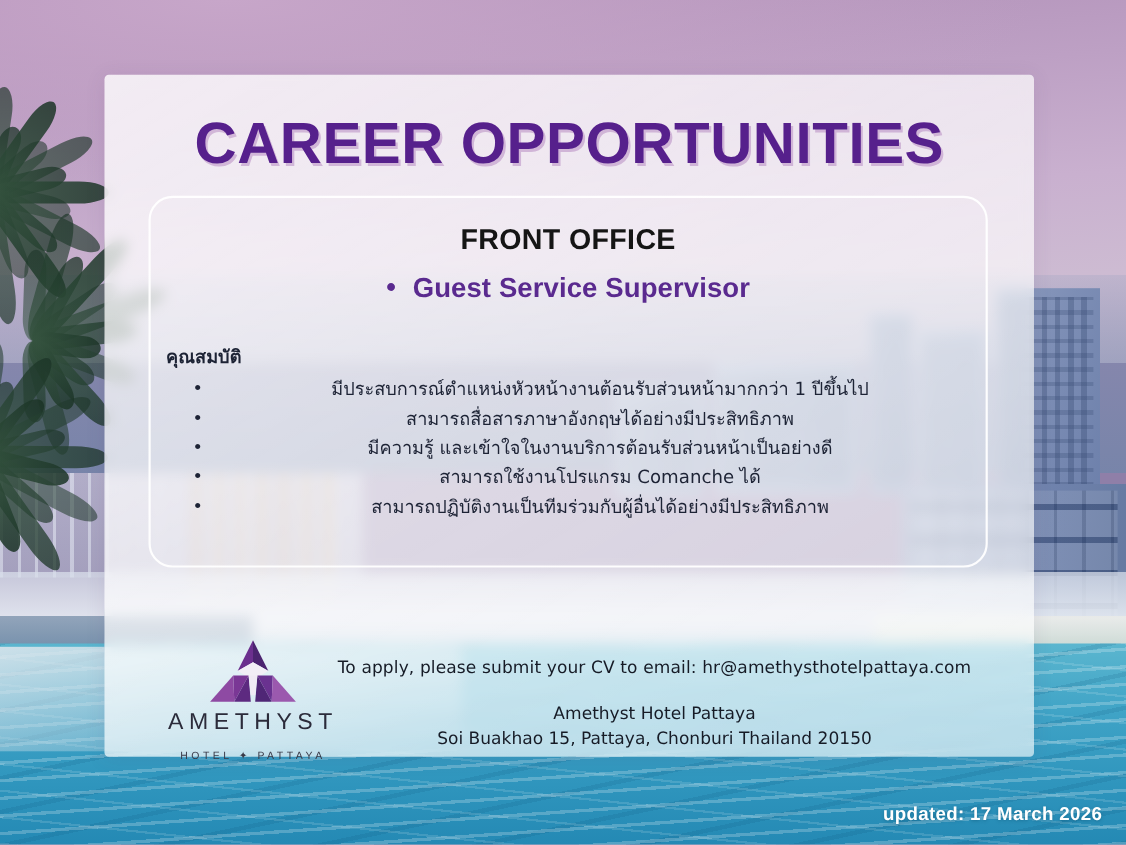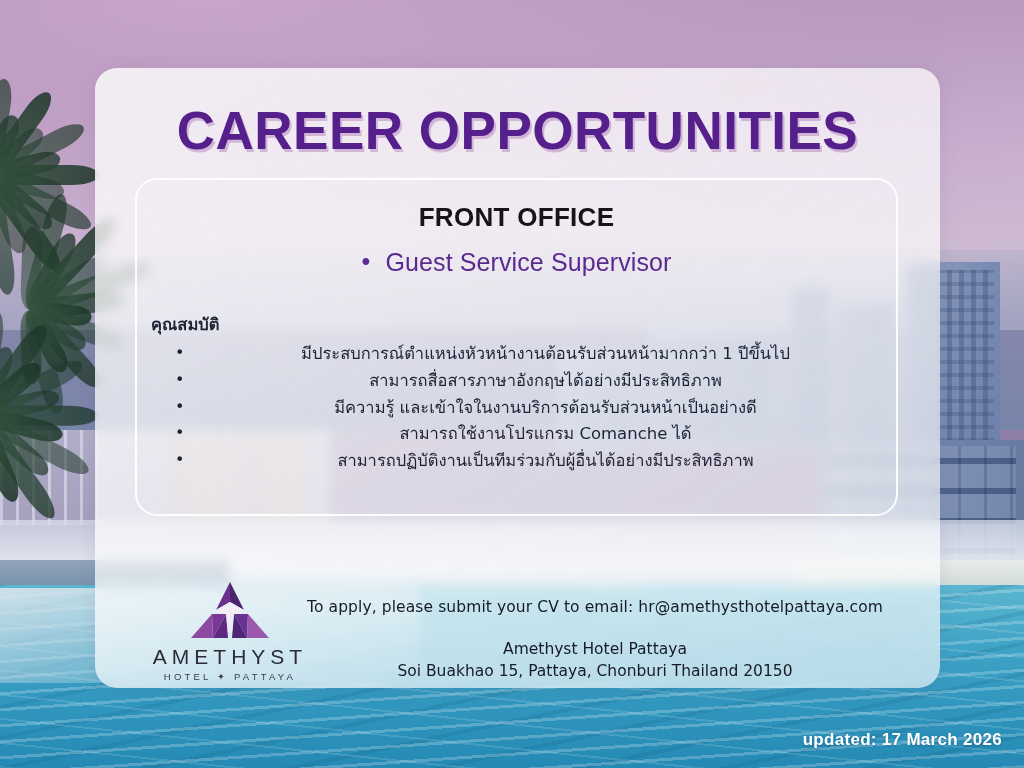"CAREER OPPORTUNITIES" .card { border-radius: 22px -> 4px }
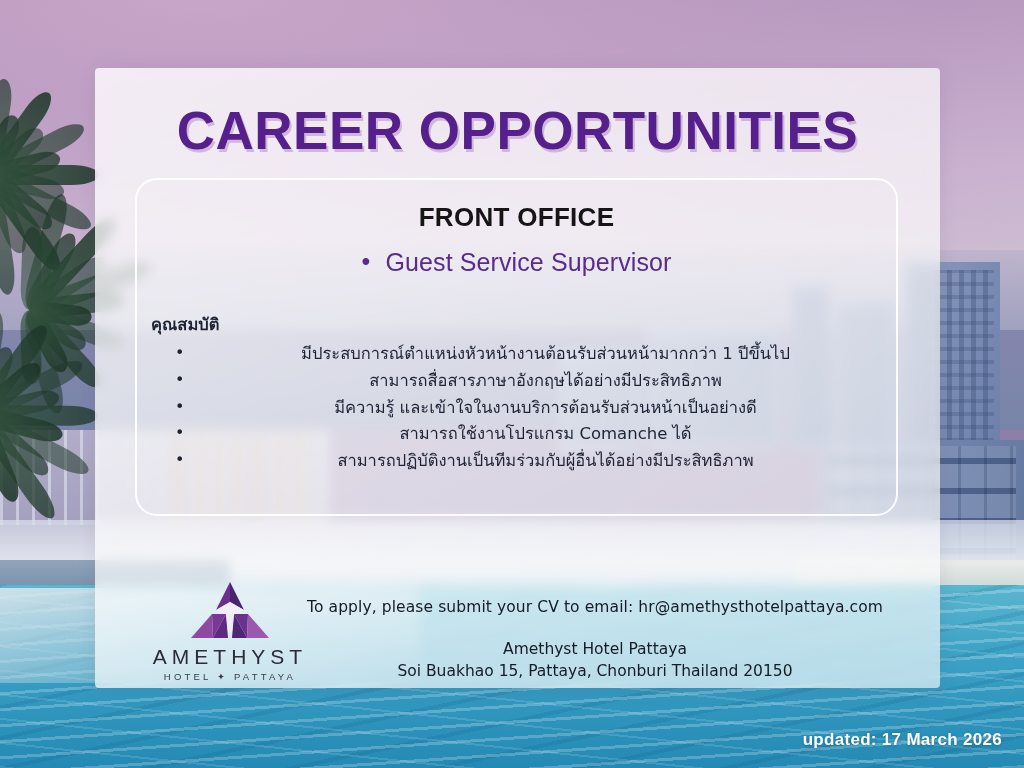"Guest Service Supervisor" .jobs li { font-weight: normal -> bold }
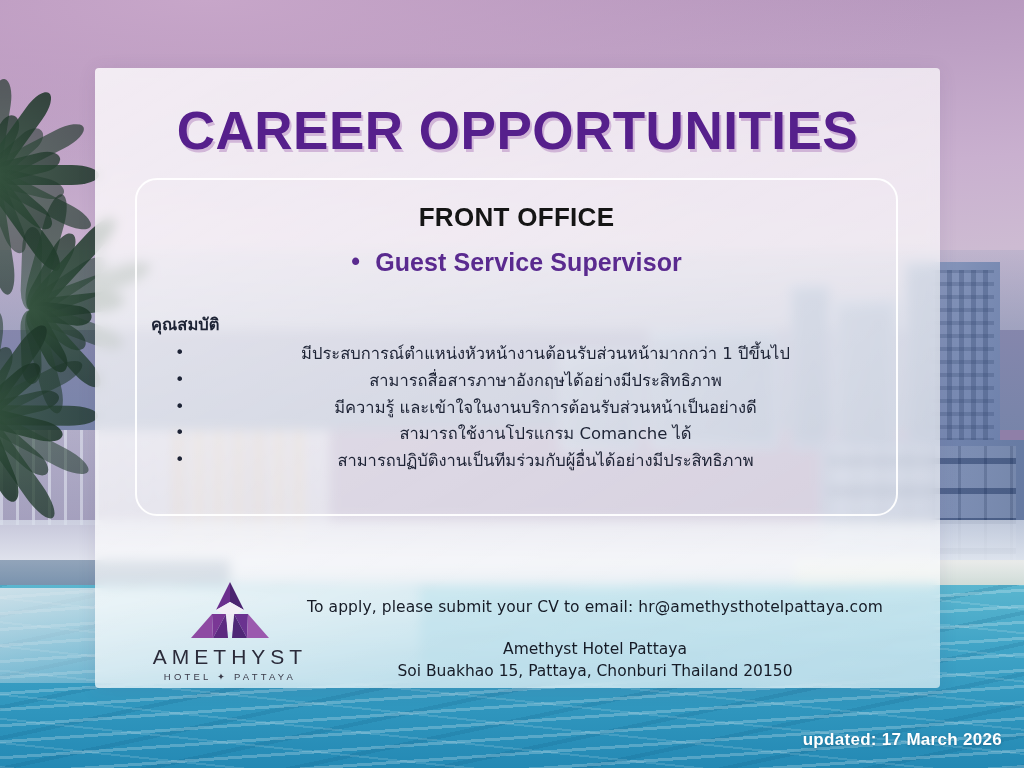"HOTEL ✦ PATTAYA" .logo-sub { margin-top: 2px -> 12px }
